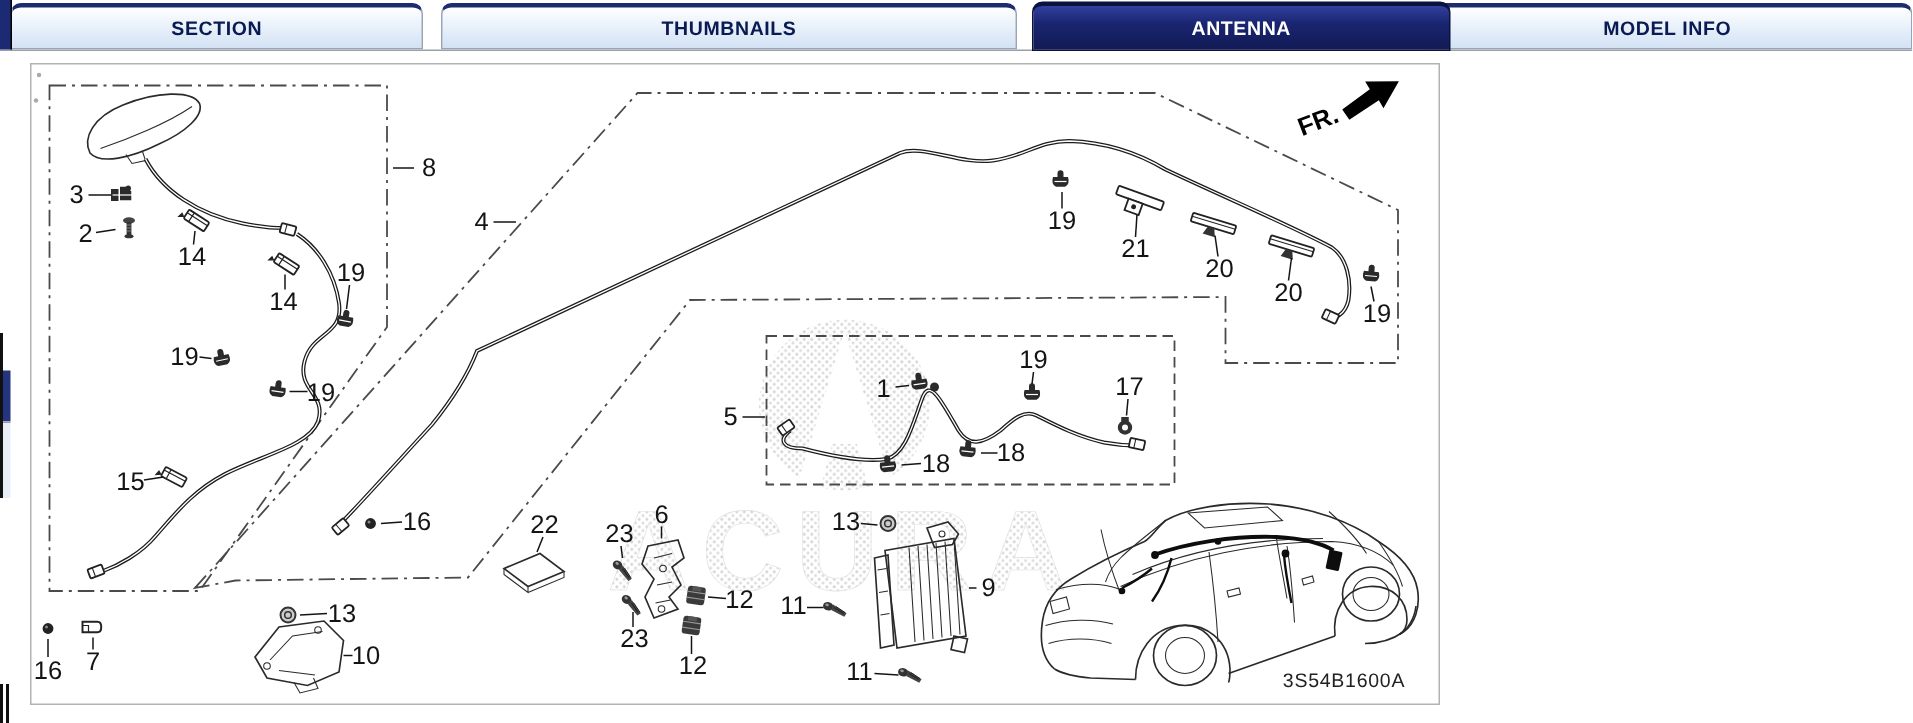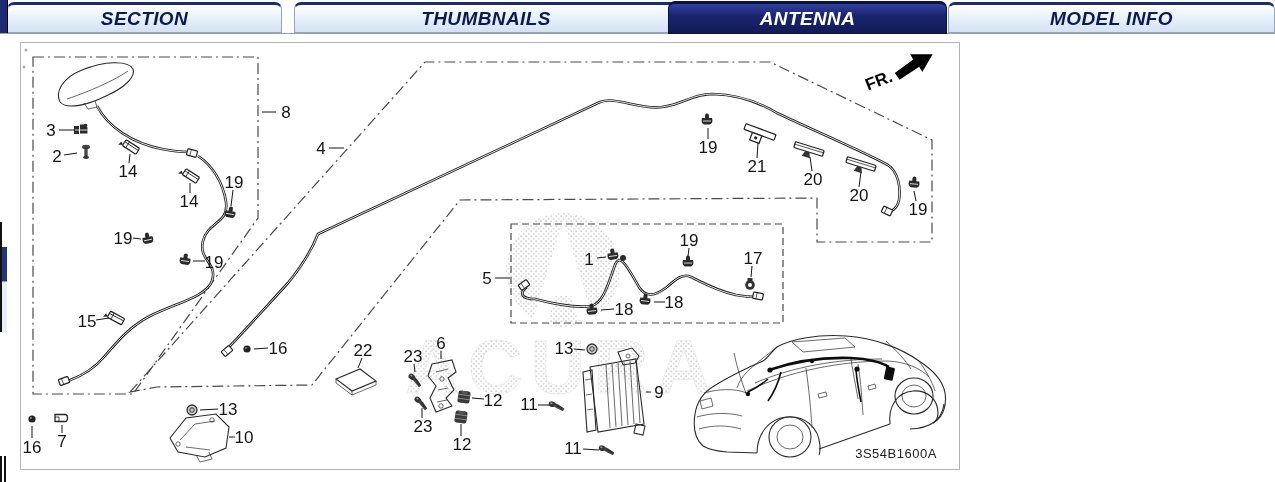"SECTION" .tab { font-size: 19px -> 13px; font-style: italic -> none }
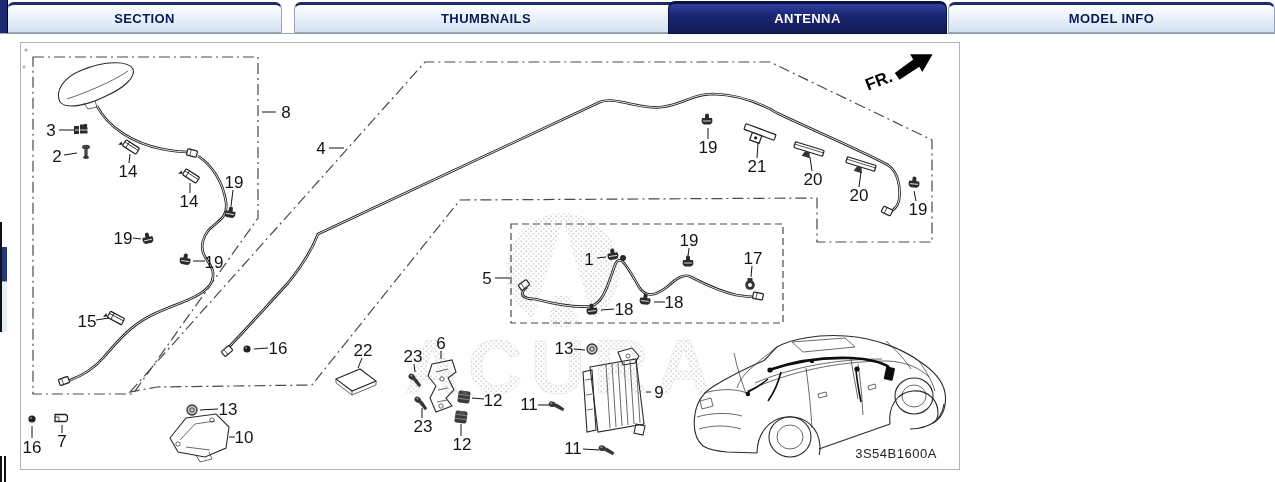"ANTENNA" div.tab { left: 668px -> 688px }
